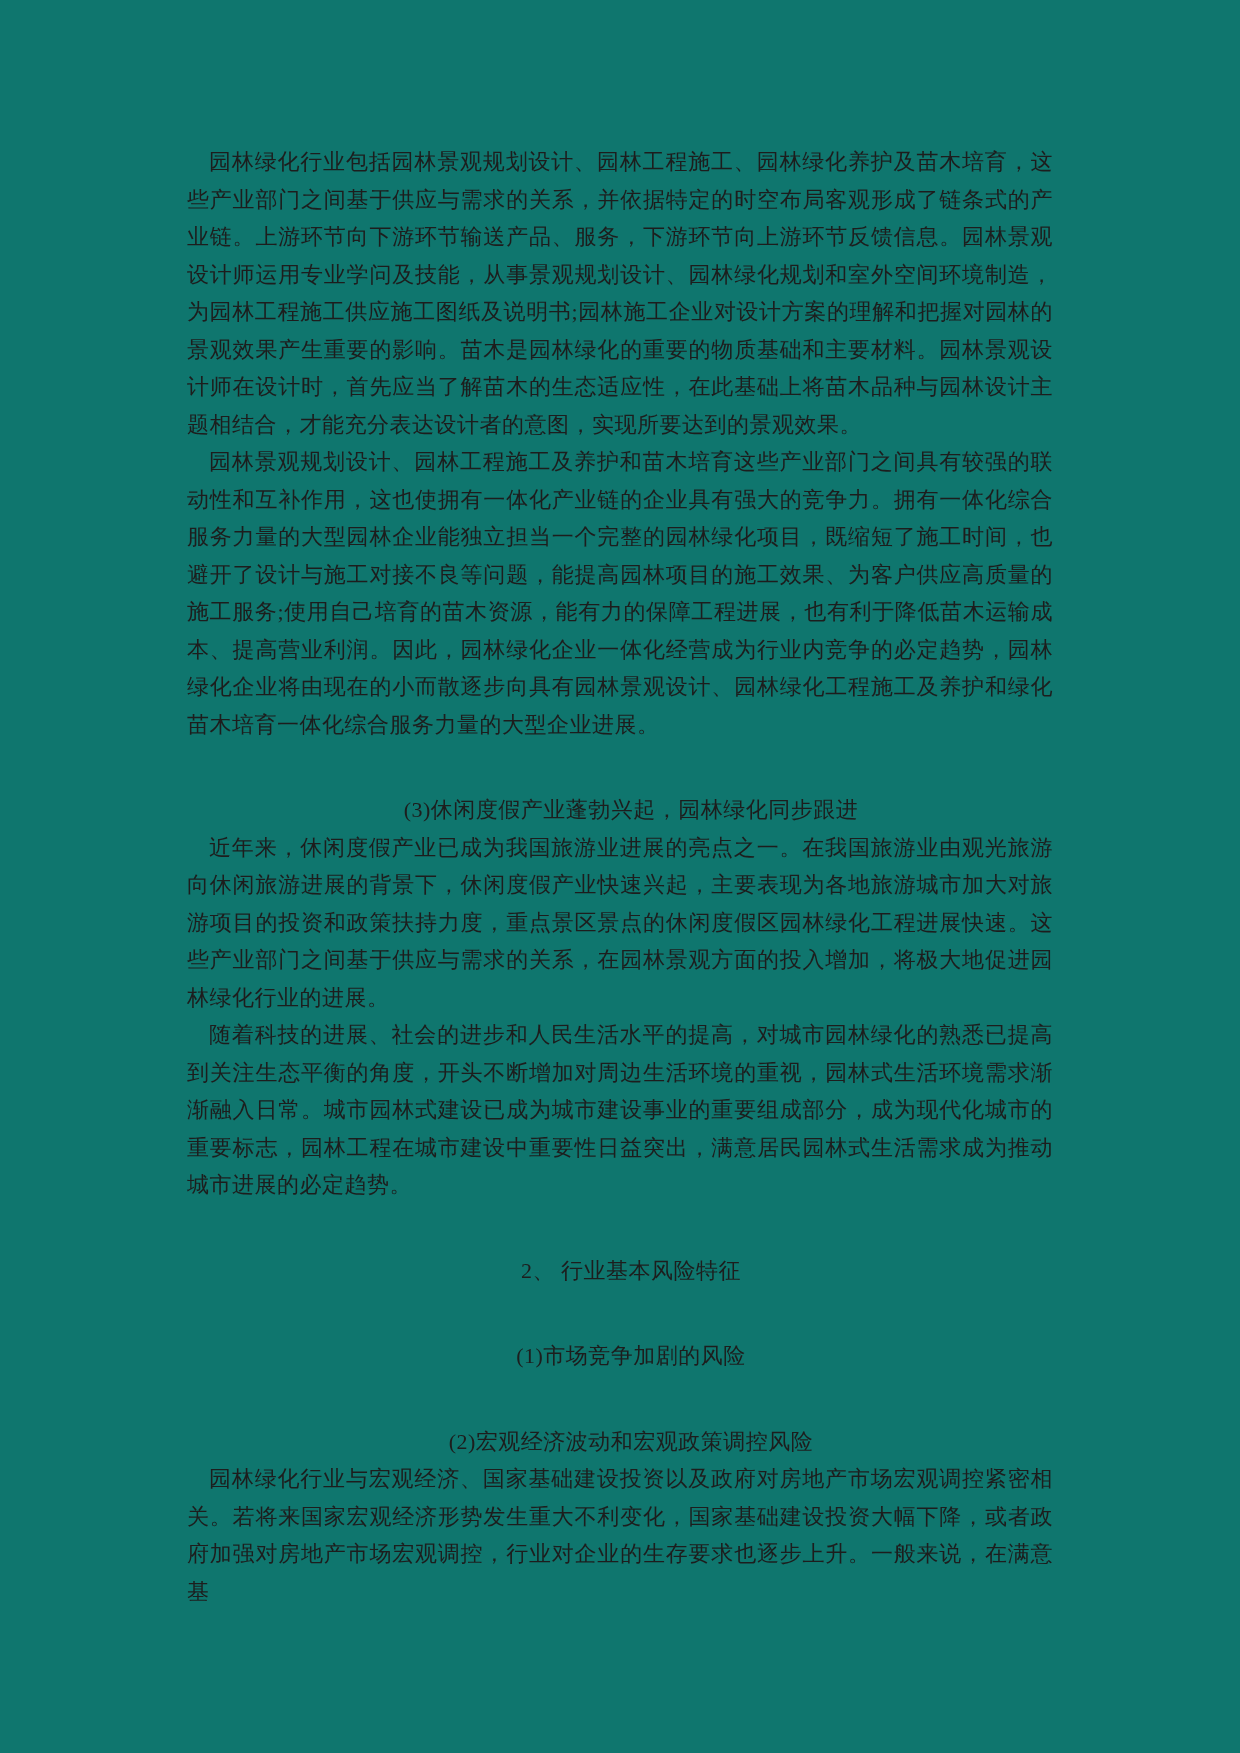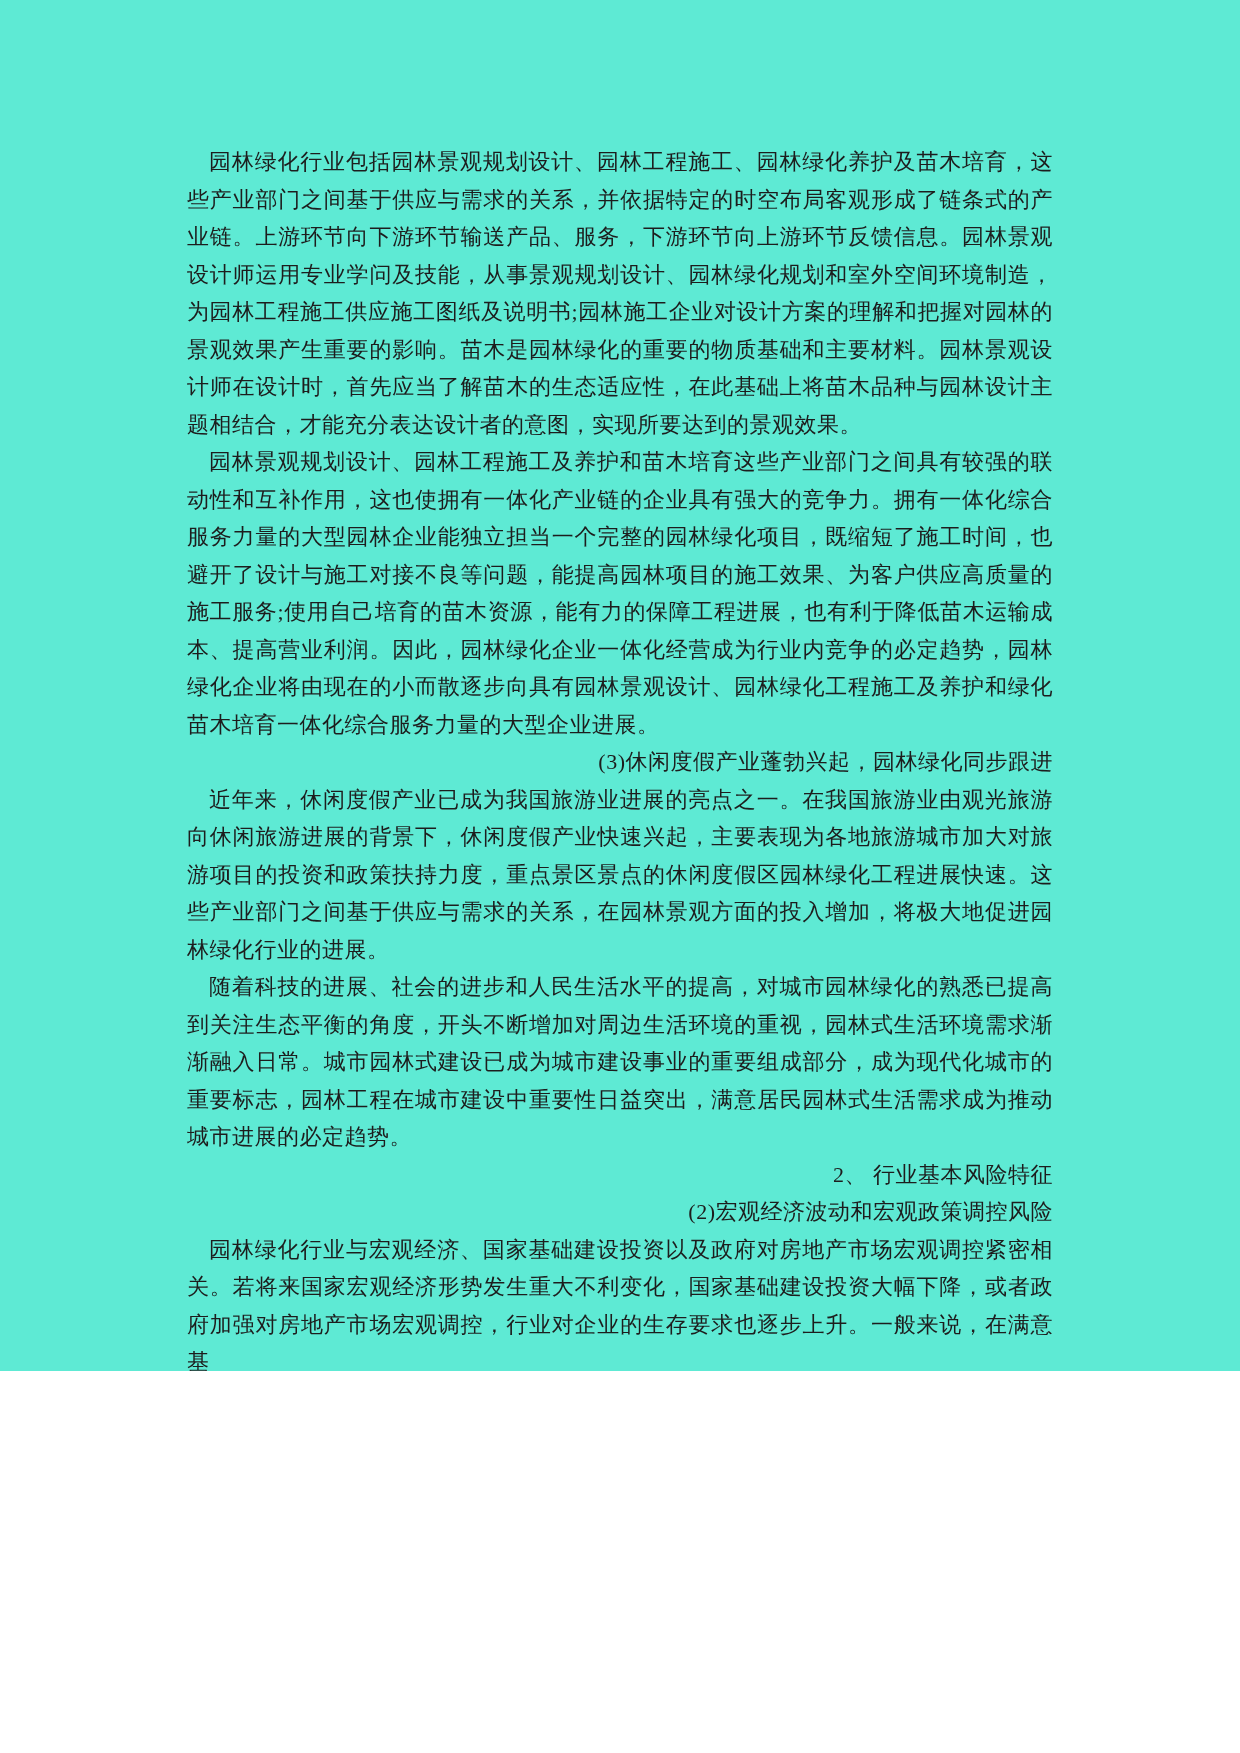"园林绿化行业包括园林景观规划设计、园林工程施工、园林绿化养护及苗木培育，这些产业" .page { background: #5eead4 -> #0f766e; height: 1371px -> 1753px }
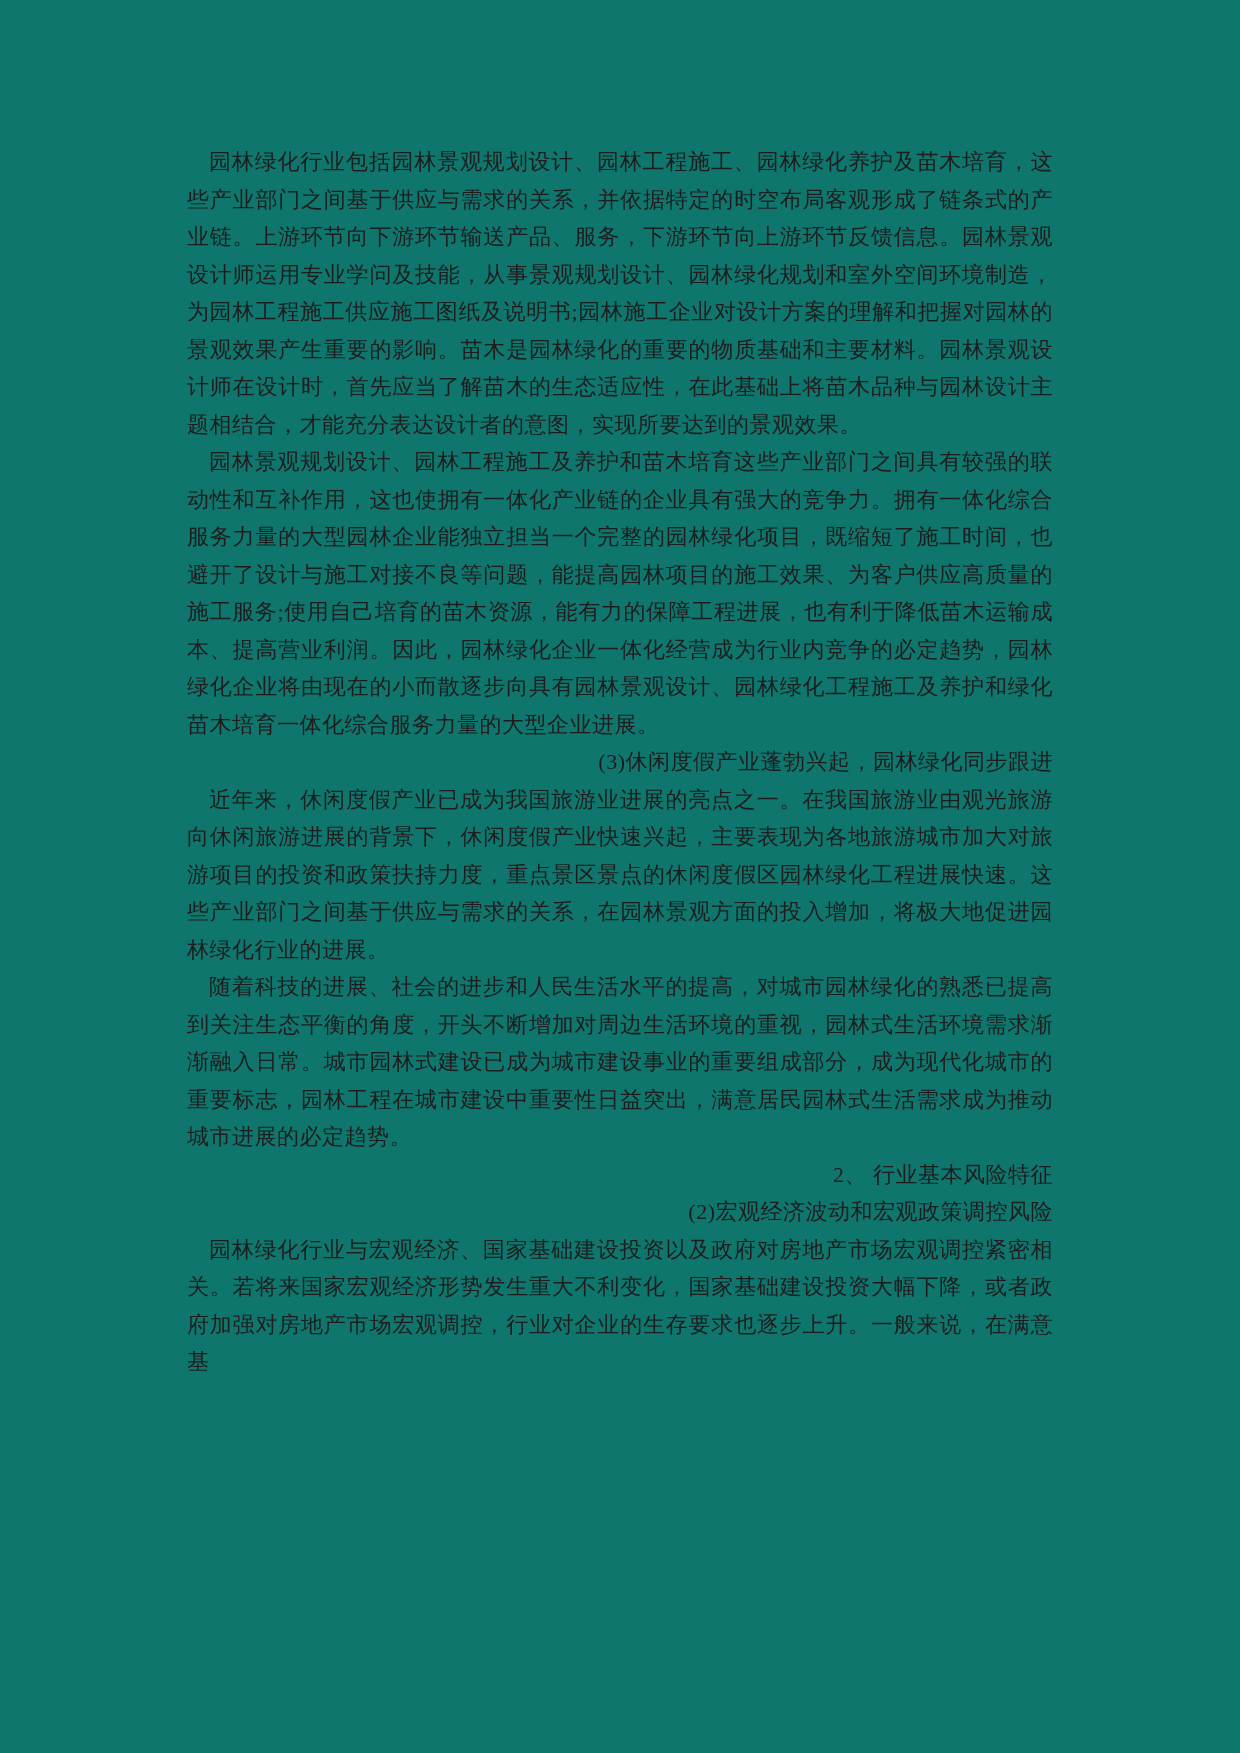"(3)休闲度假产业蓬勃兴起，园林绿化同步跟进" .doc-text p.heading { margin-top: none -> 48px; text-align: right -> center }
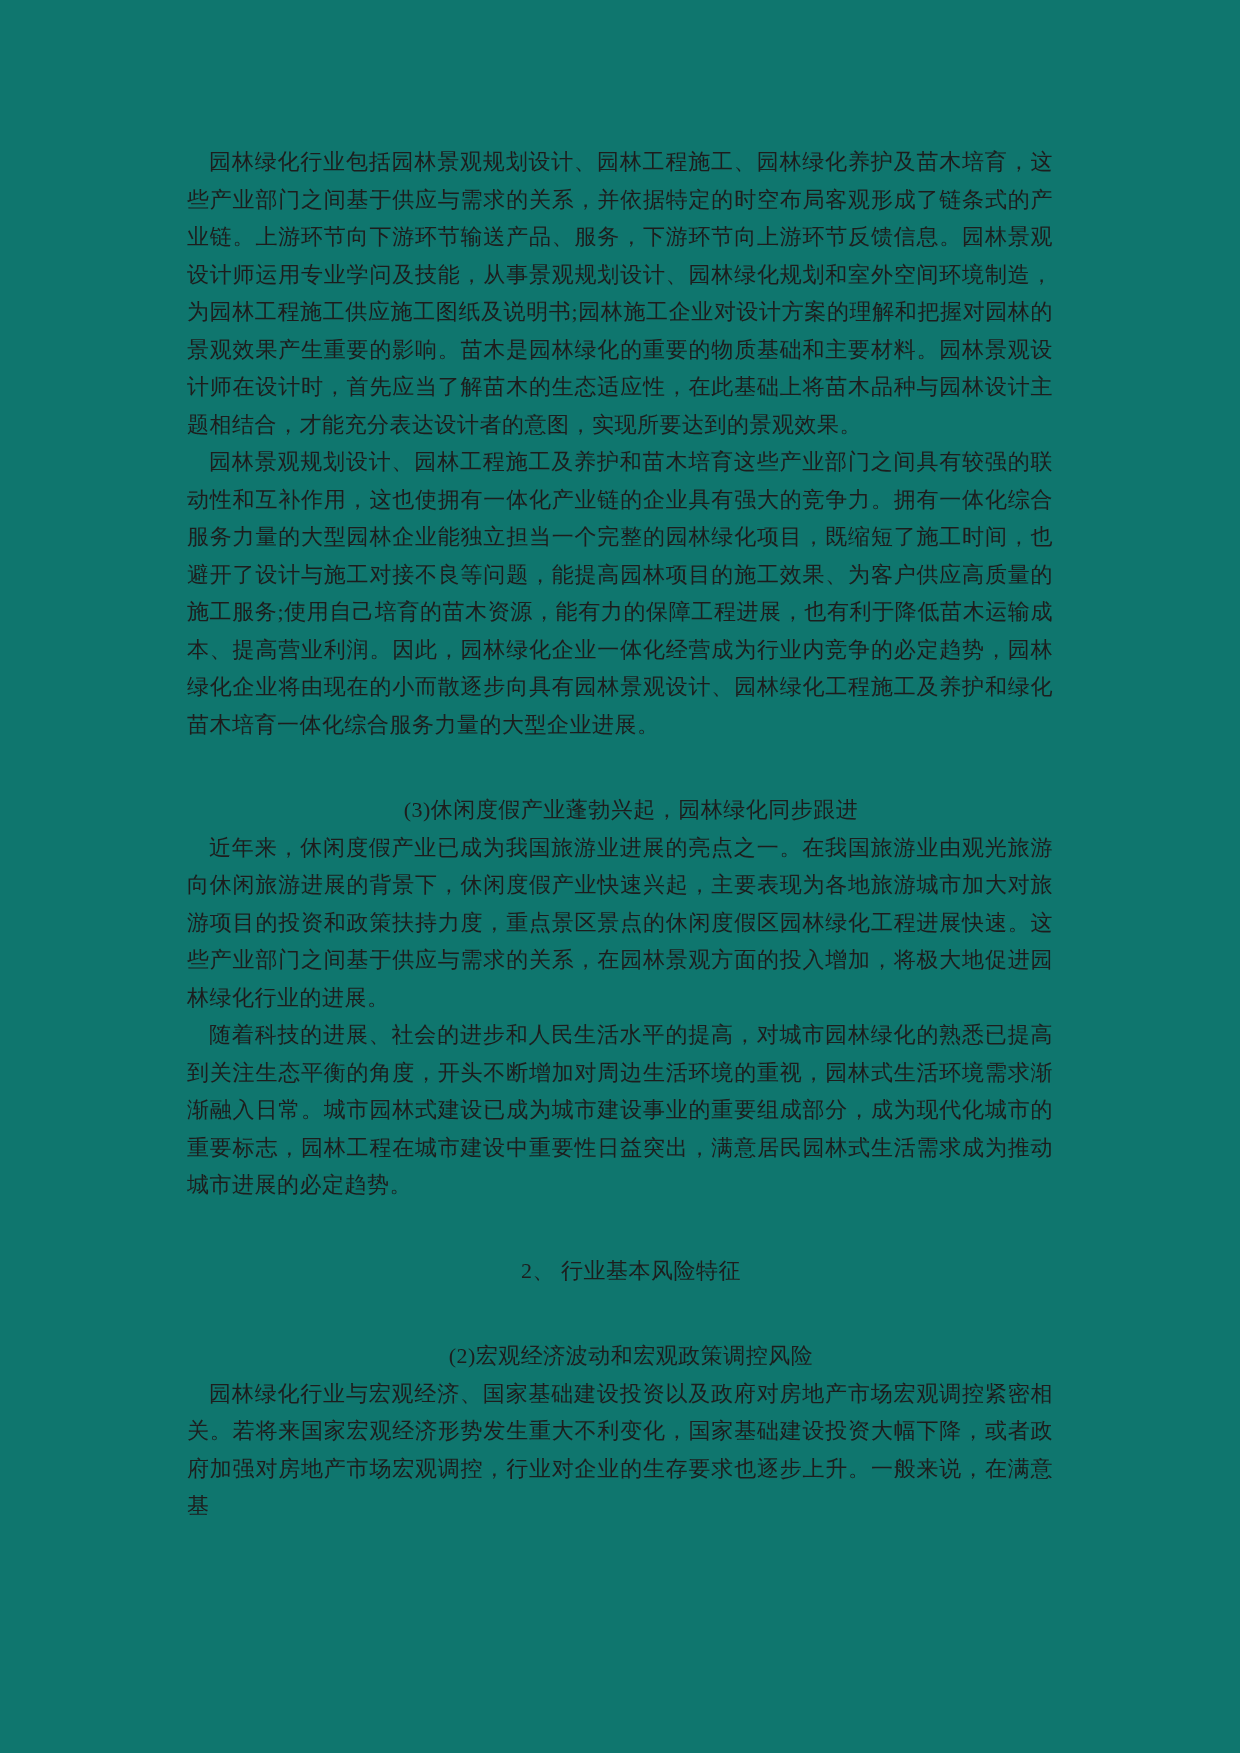"(1)市场竞争加剧的风险" p.heading { html: none -> <p>(1)市场竞争加剧的风险</p> }
